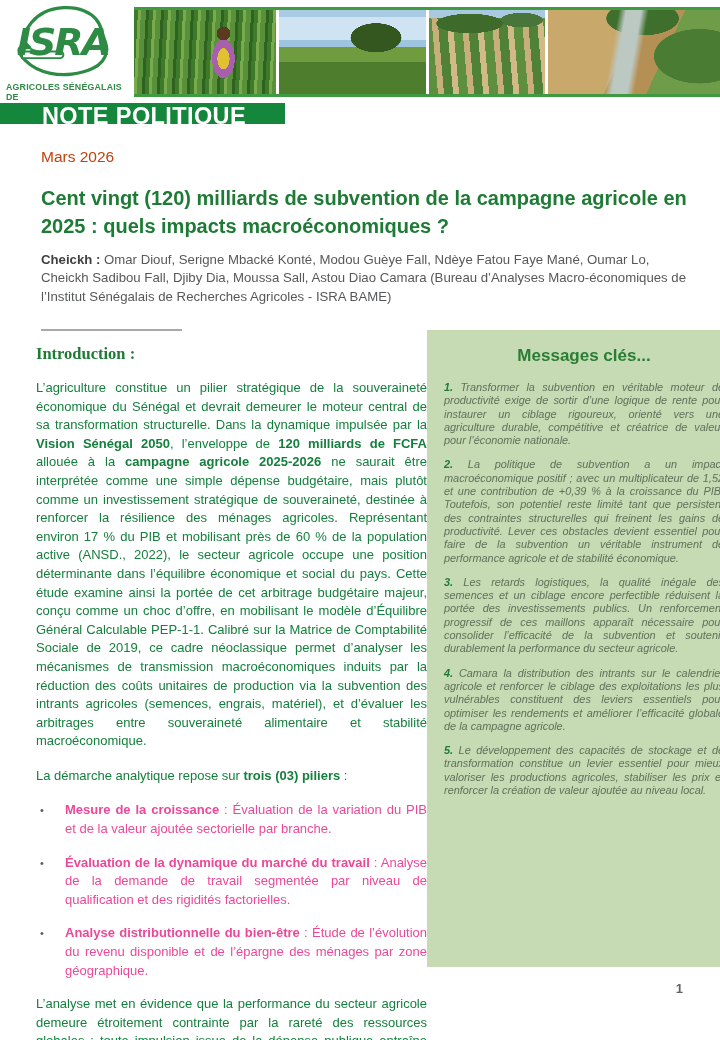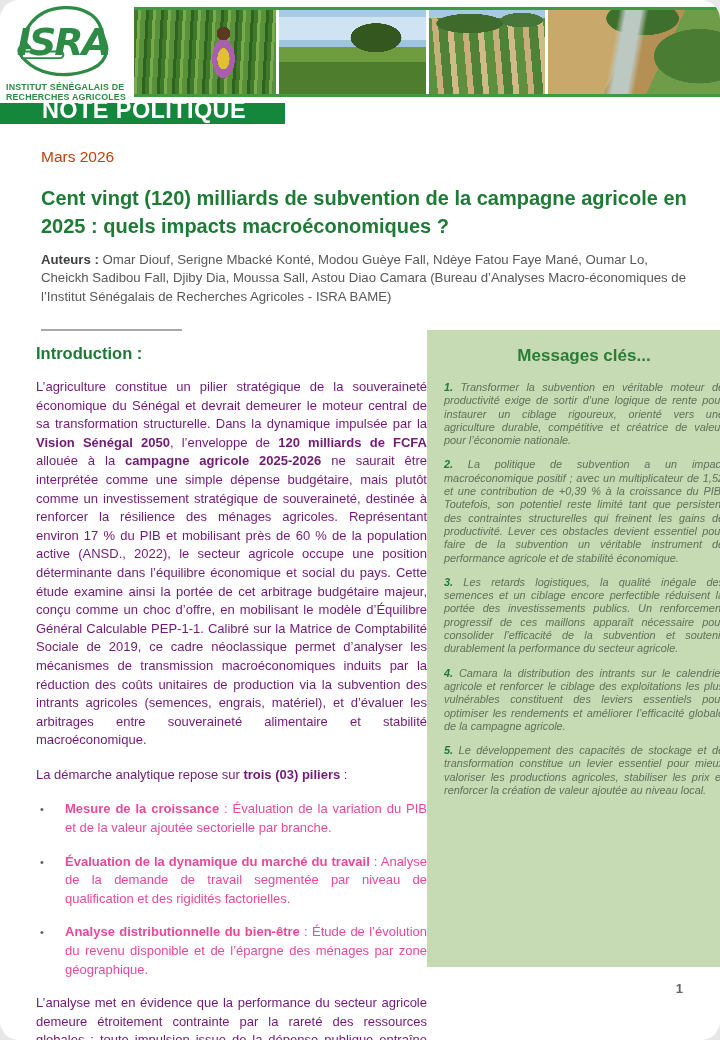"ISRA" .page { border-radius: 19px -> none }
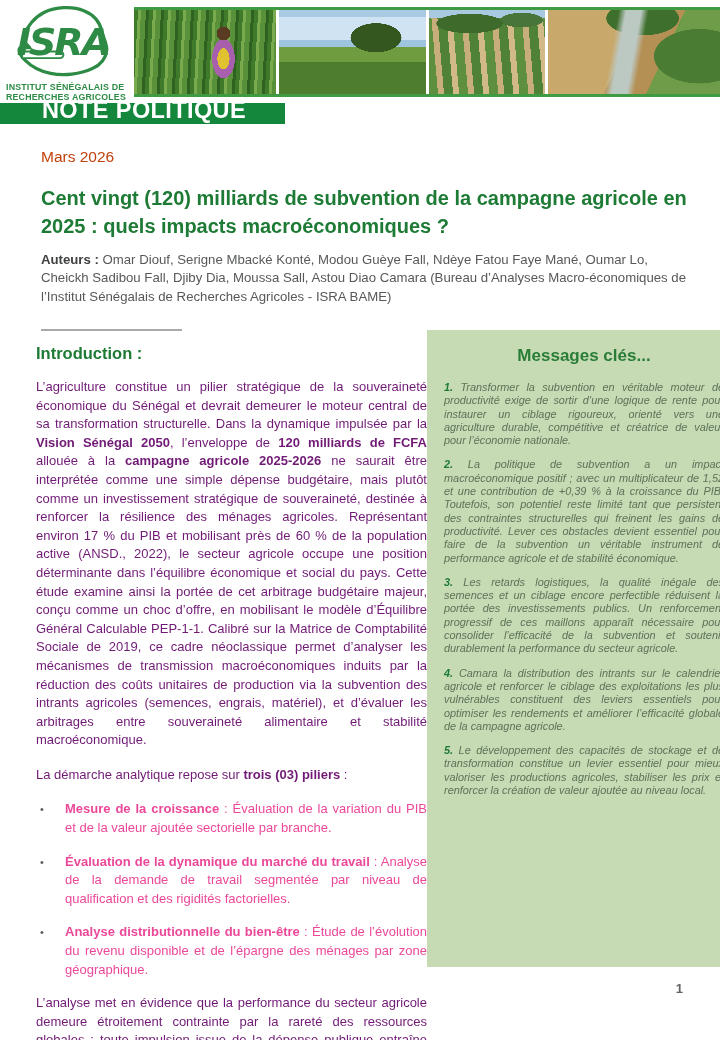"INSTITUT SÉNÉGALAIS DE" div { text: INSTITUT -> AGRICOLES }
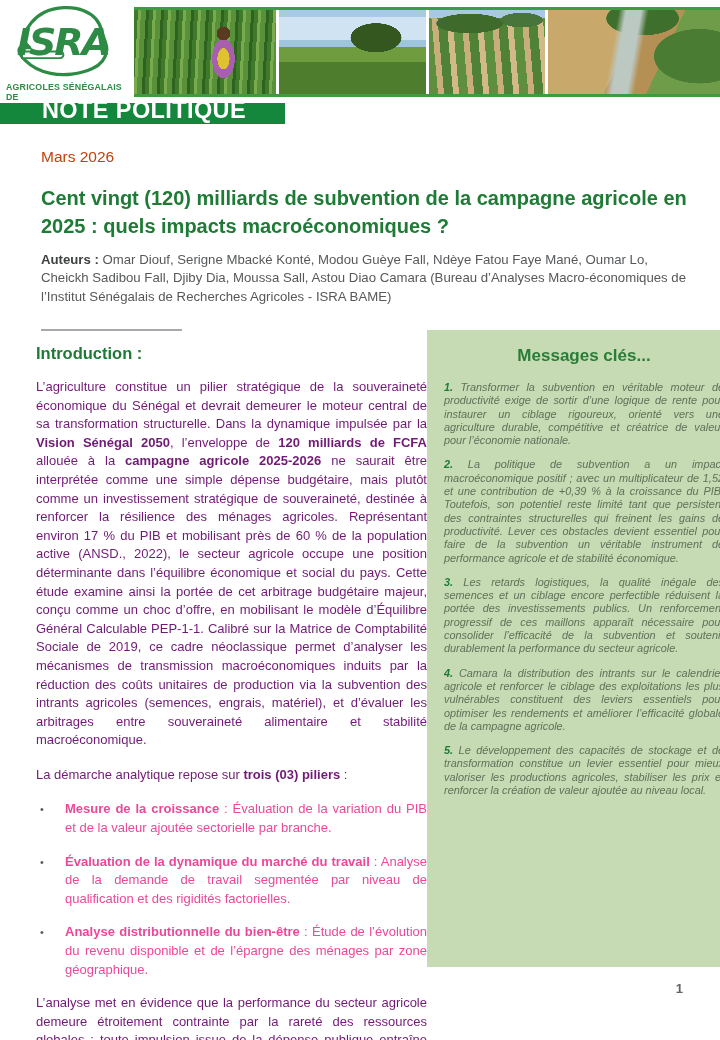"NOTE POLITIQUE" .banner { align-items: flex-end -> flex-start }
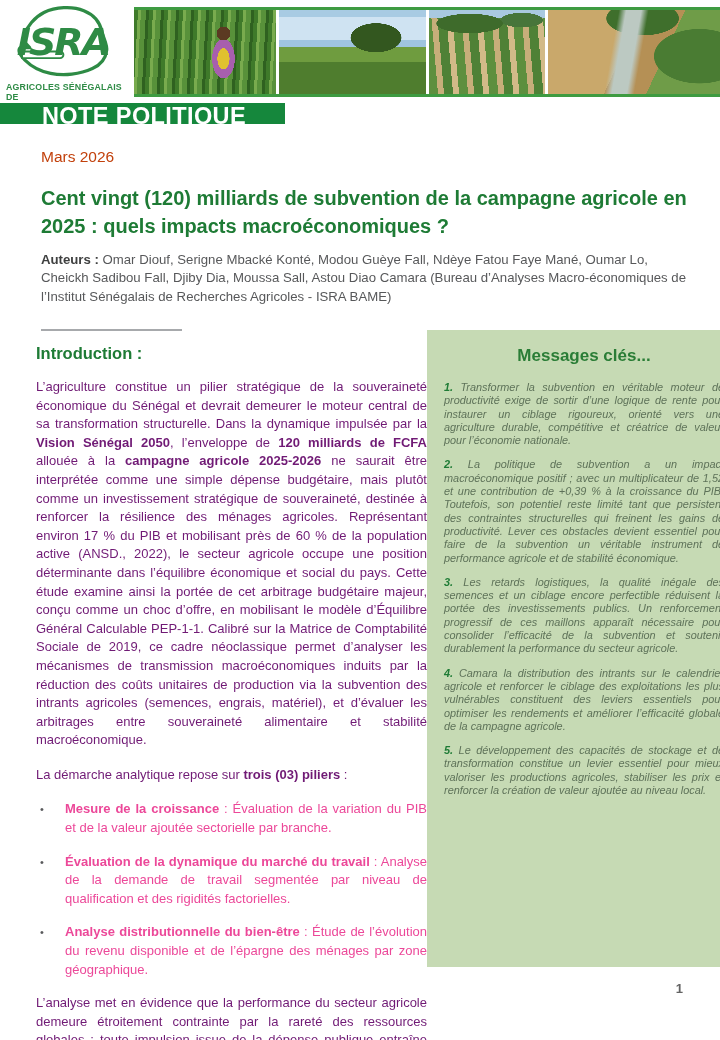"Auteurs :" span.b { text: Auteurs -> Cheickh }
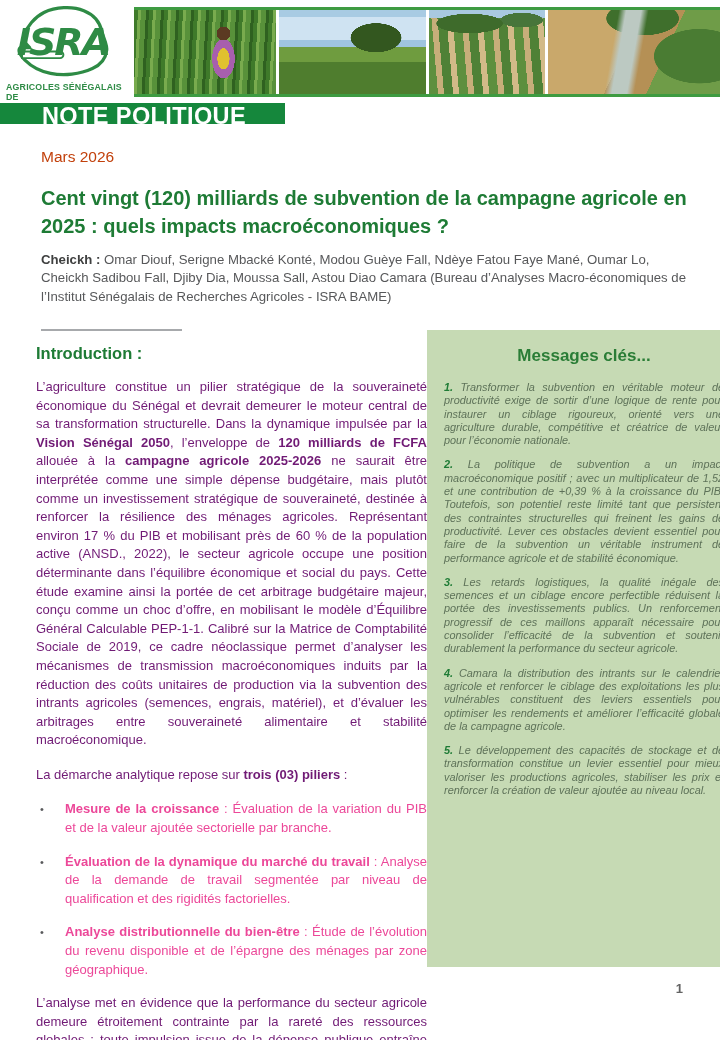"Introduction :" .intro-heading { font-family: none -> Liberation Serif, serif }
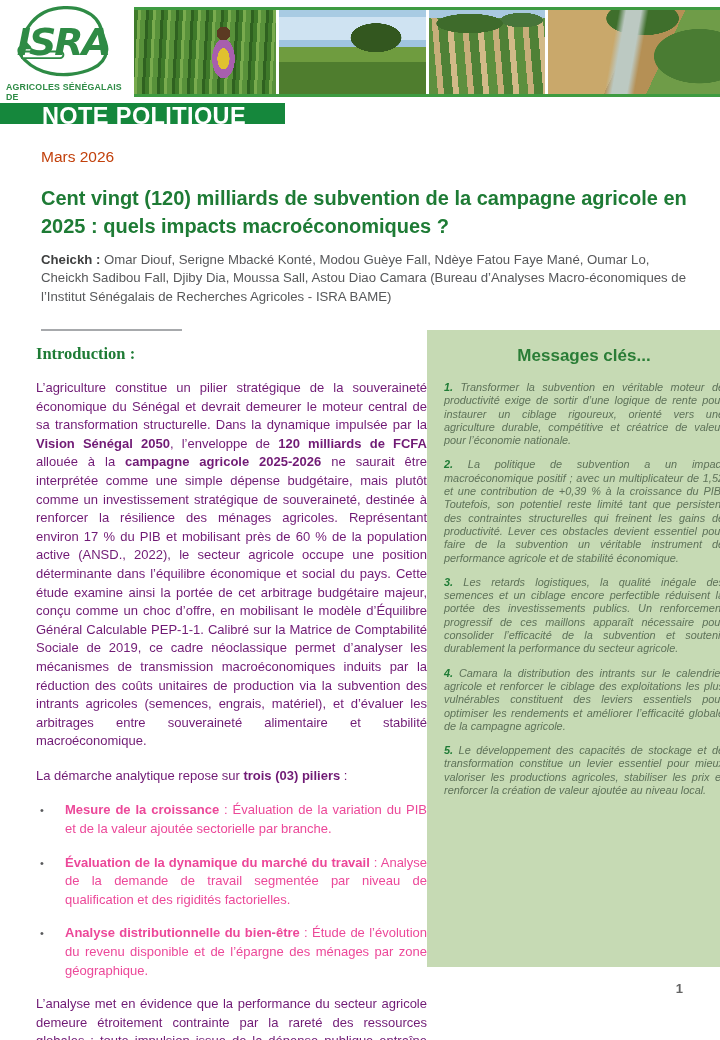"L’agriculture constitue un pilier" .body-p { color: #701a75 -> #15803d }
